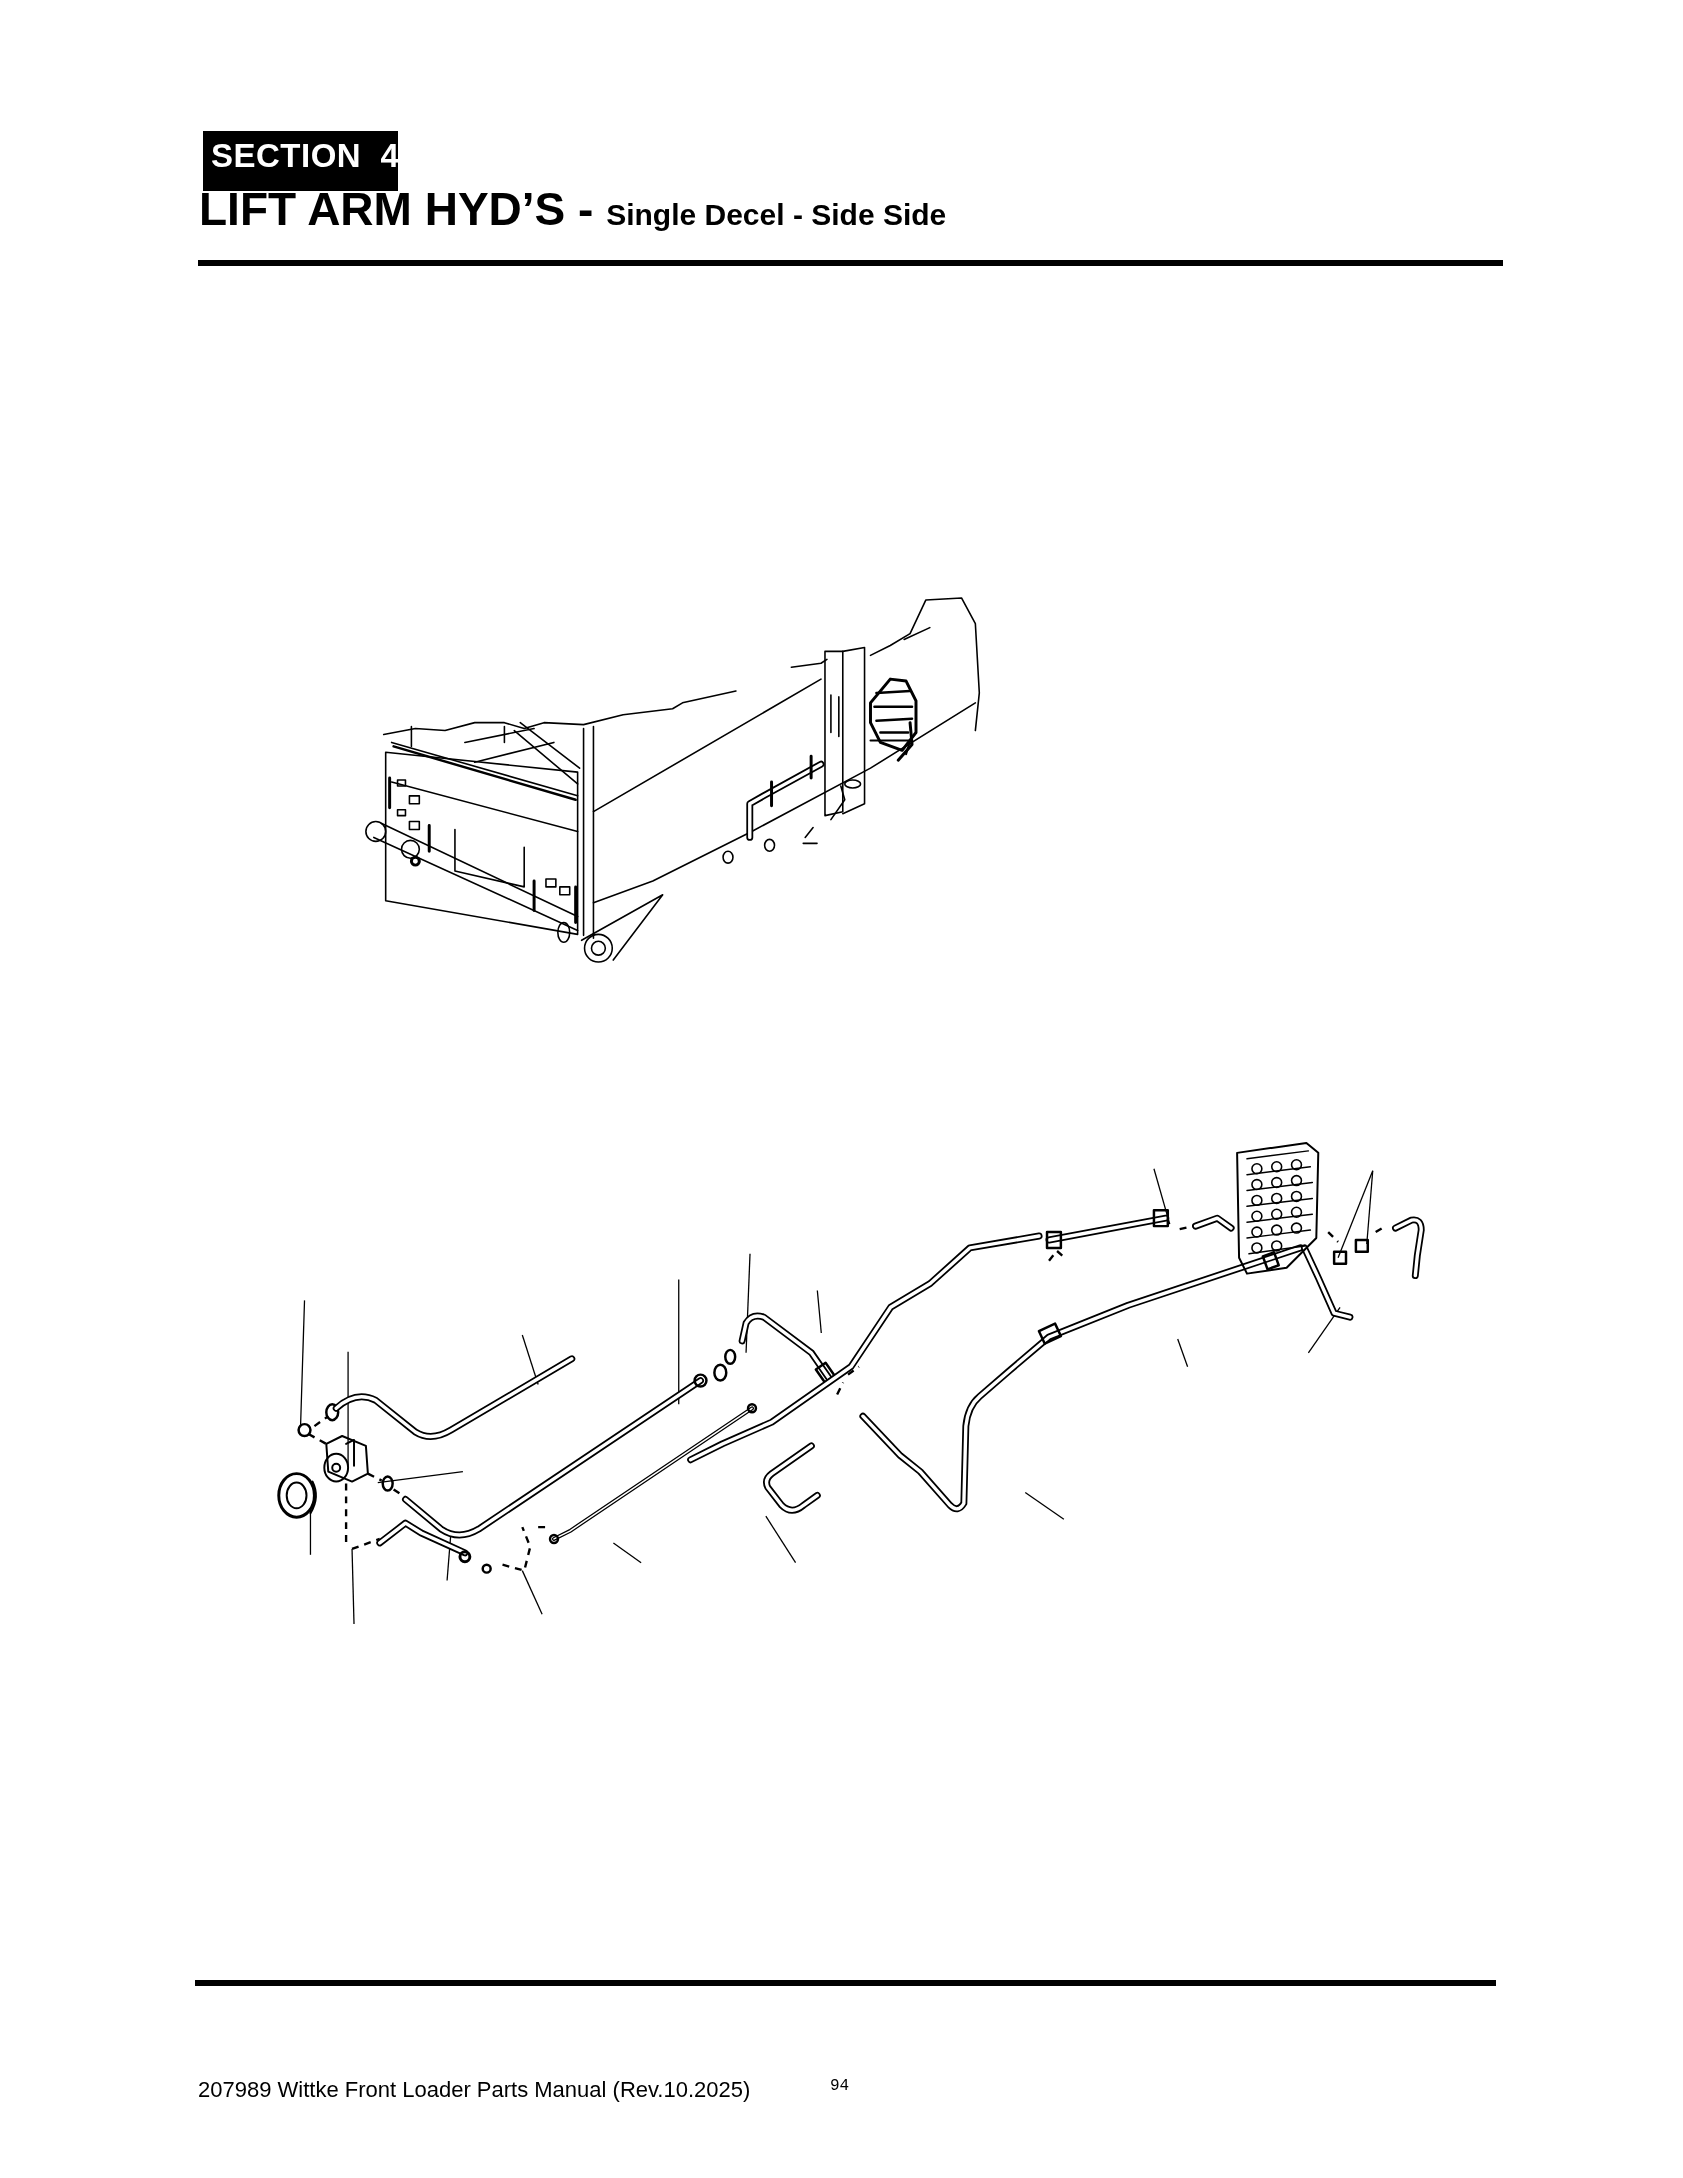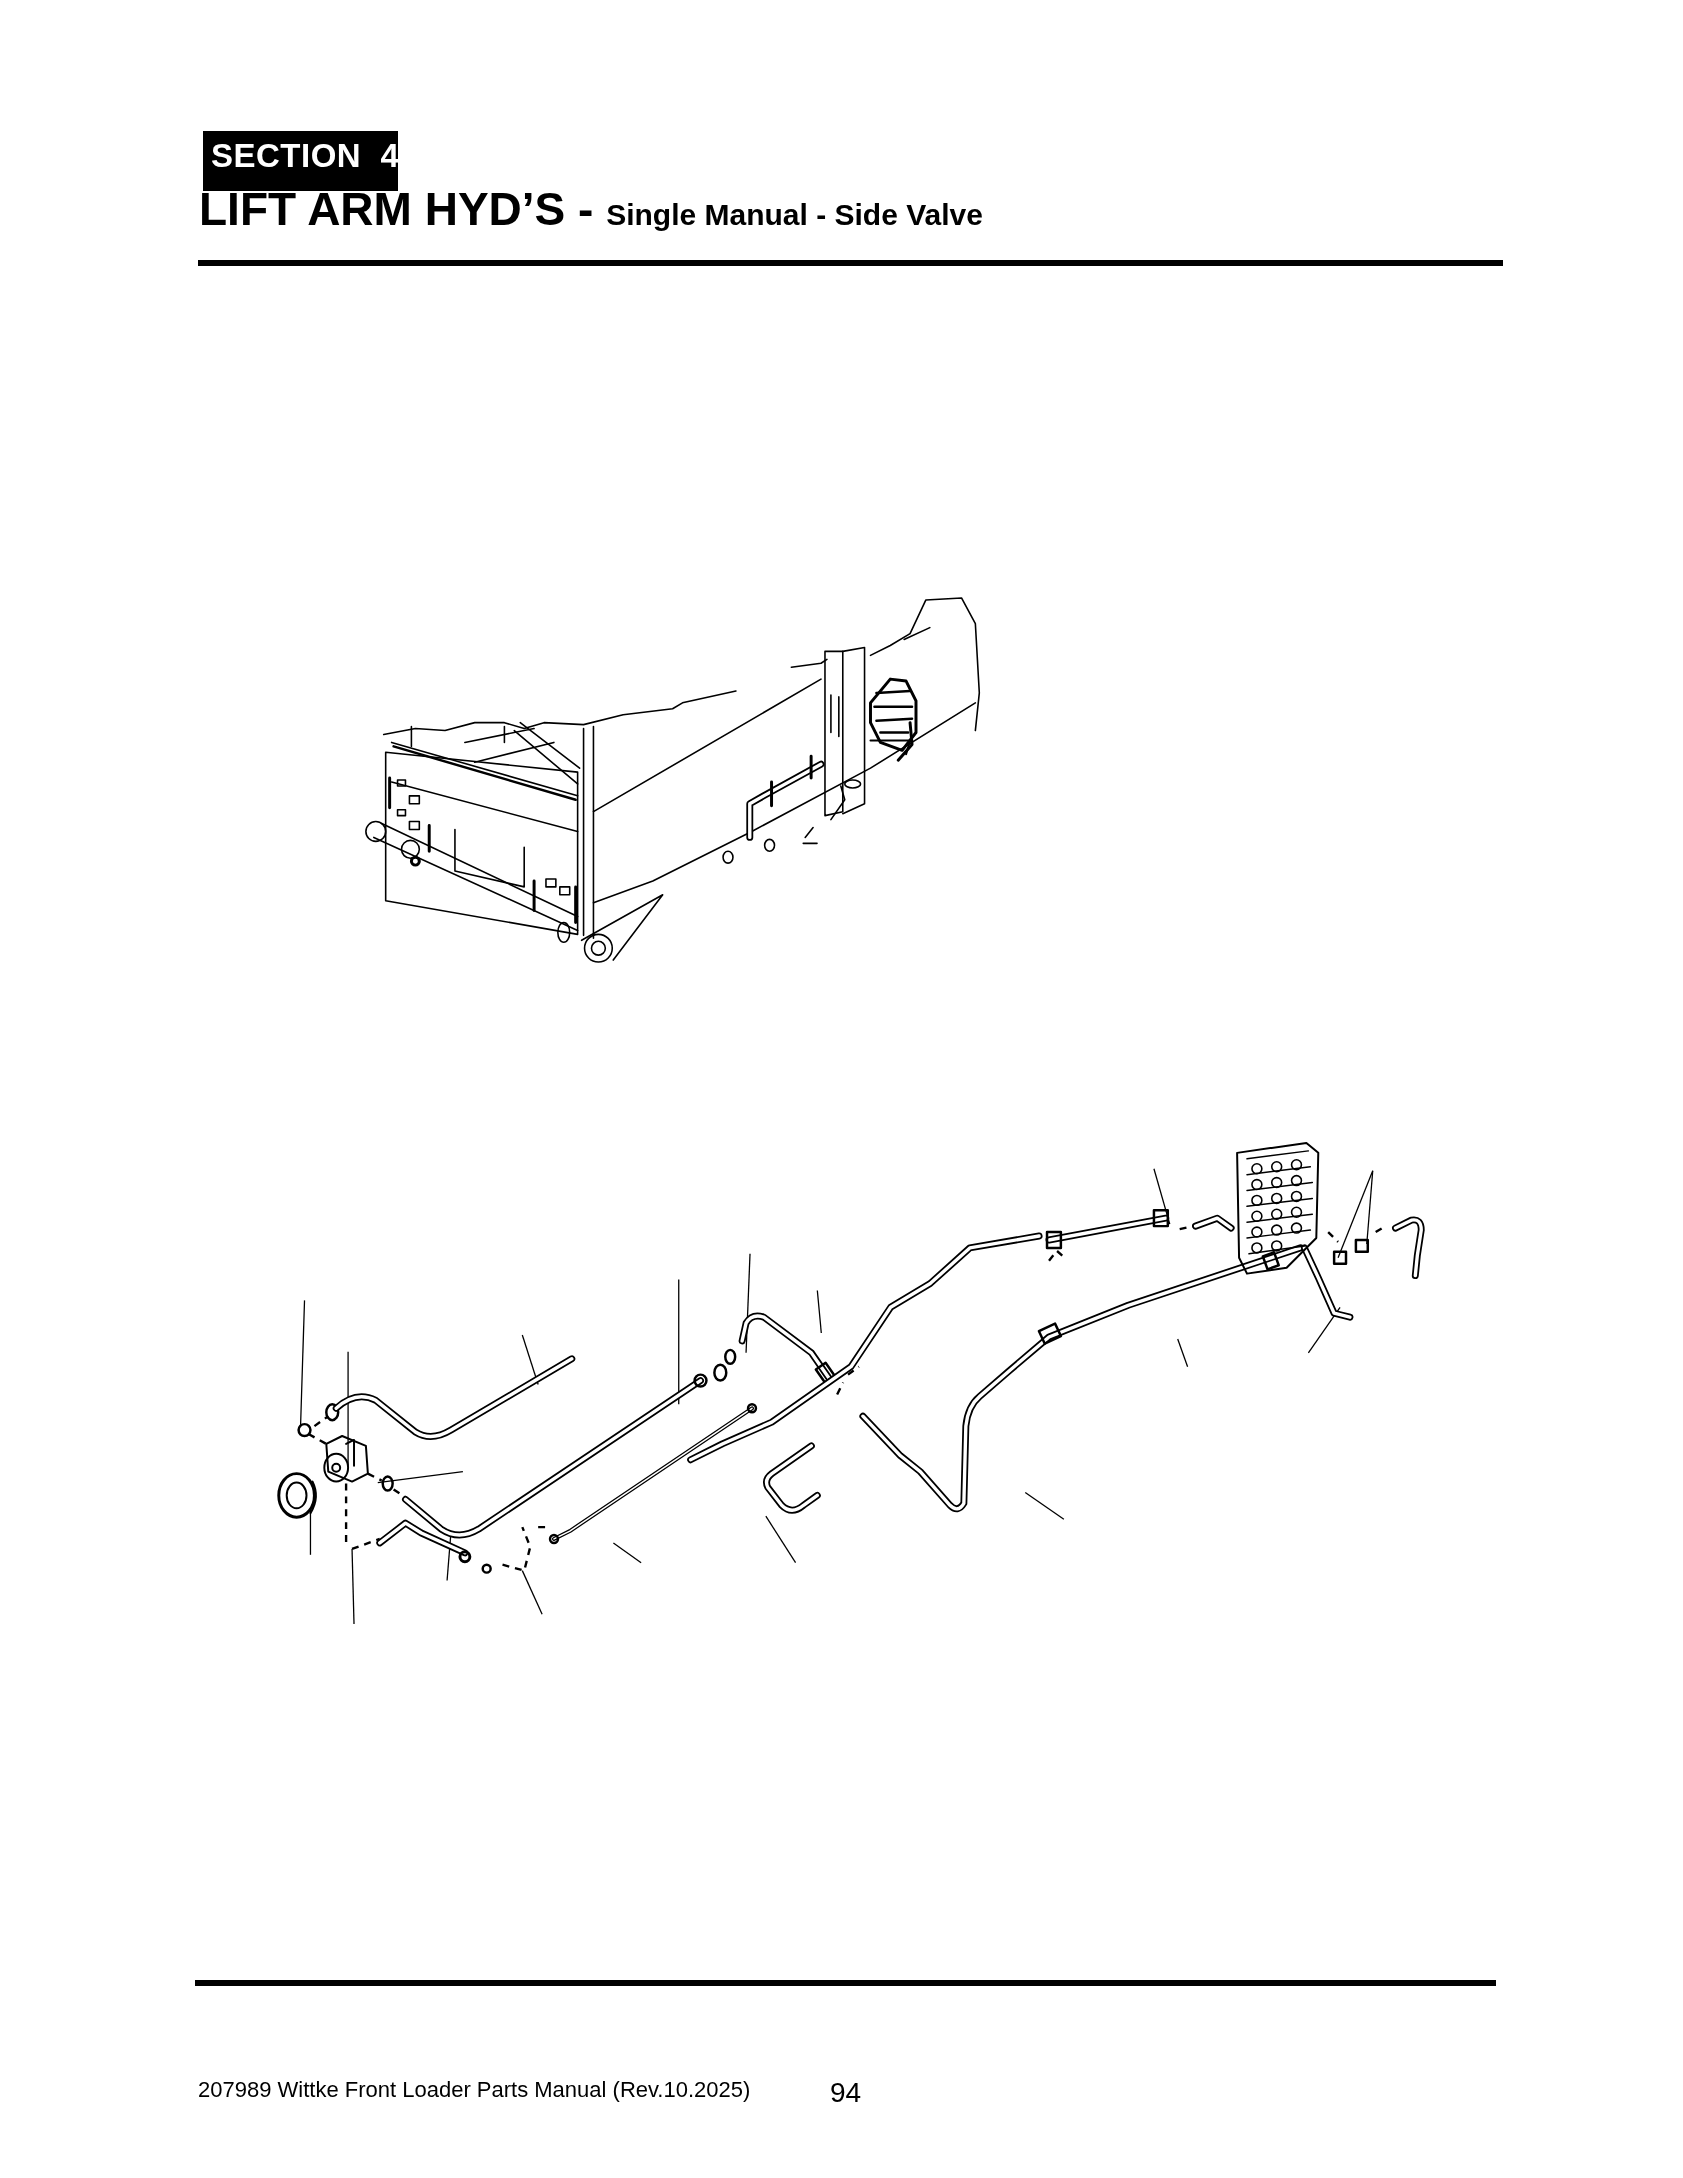"Single Manual - Side Valve" span.title-sub { text: Manual - Side Valve -> Decel - Side Side }
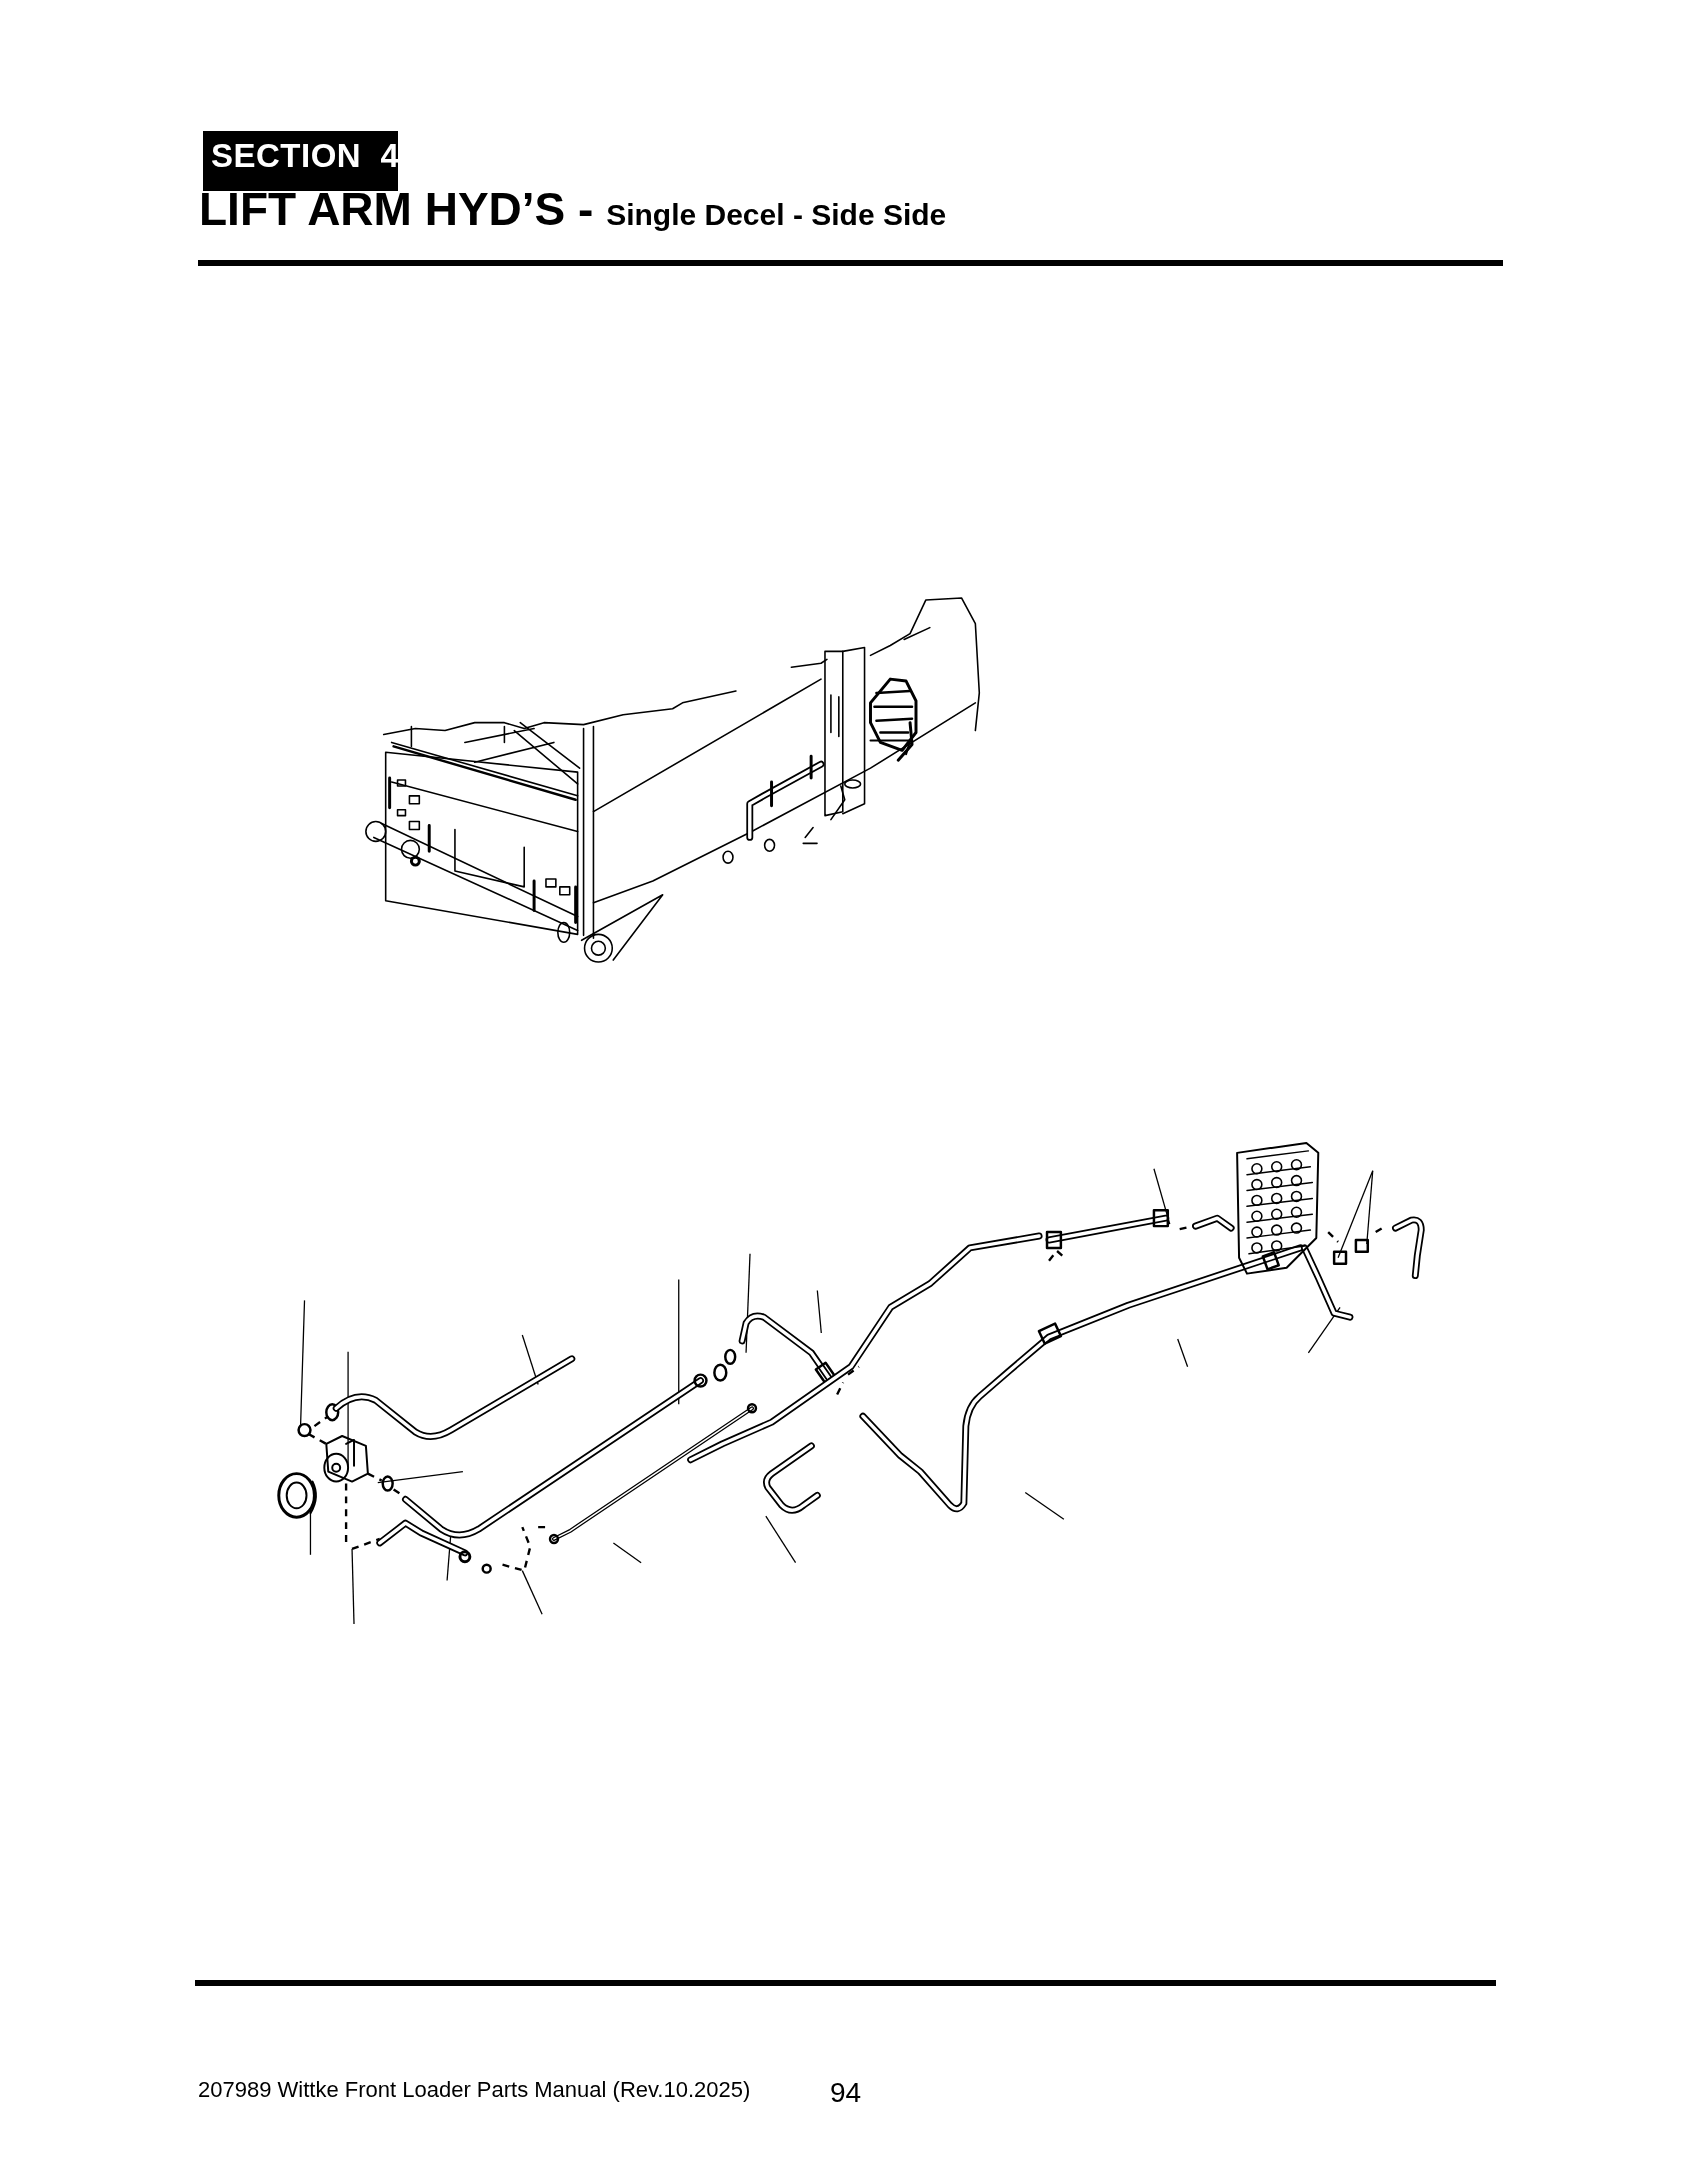"94" .footer-page { font-family: Liberation Sans, sans-serif -> Liberation Mono, monospace; font-size: 28px -> 16px }
